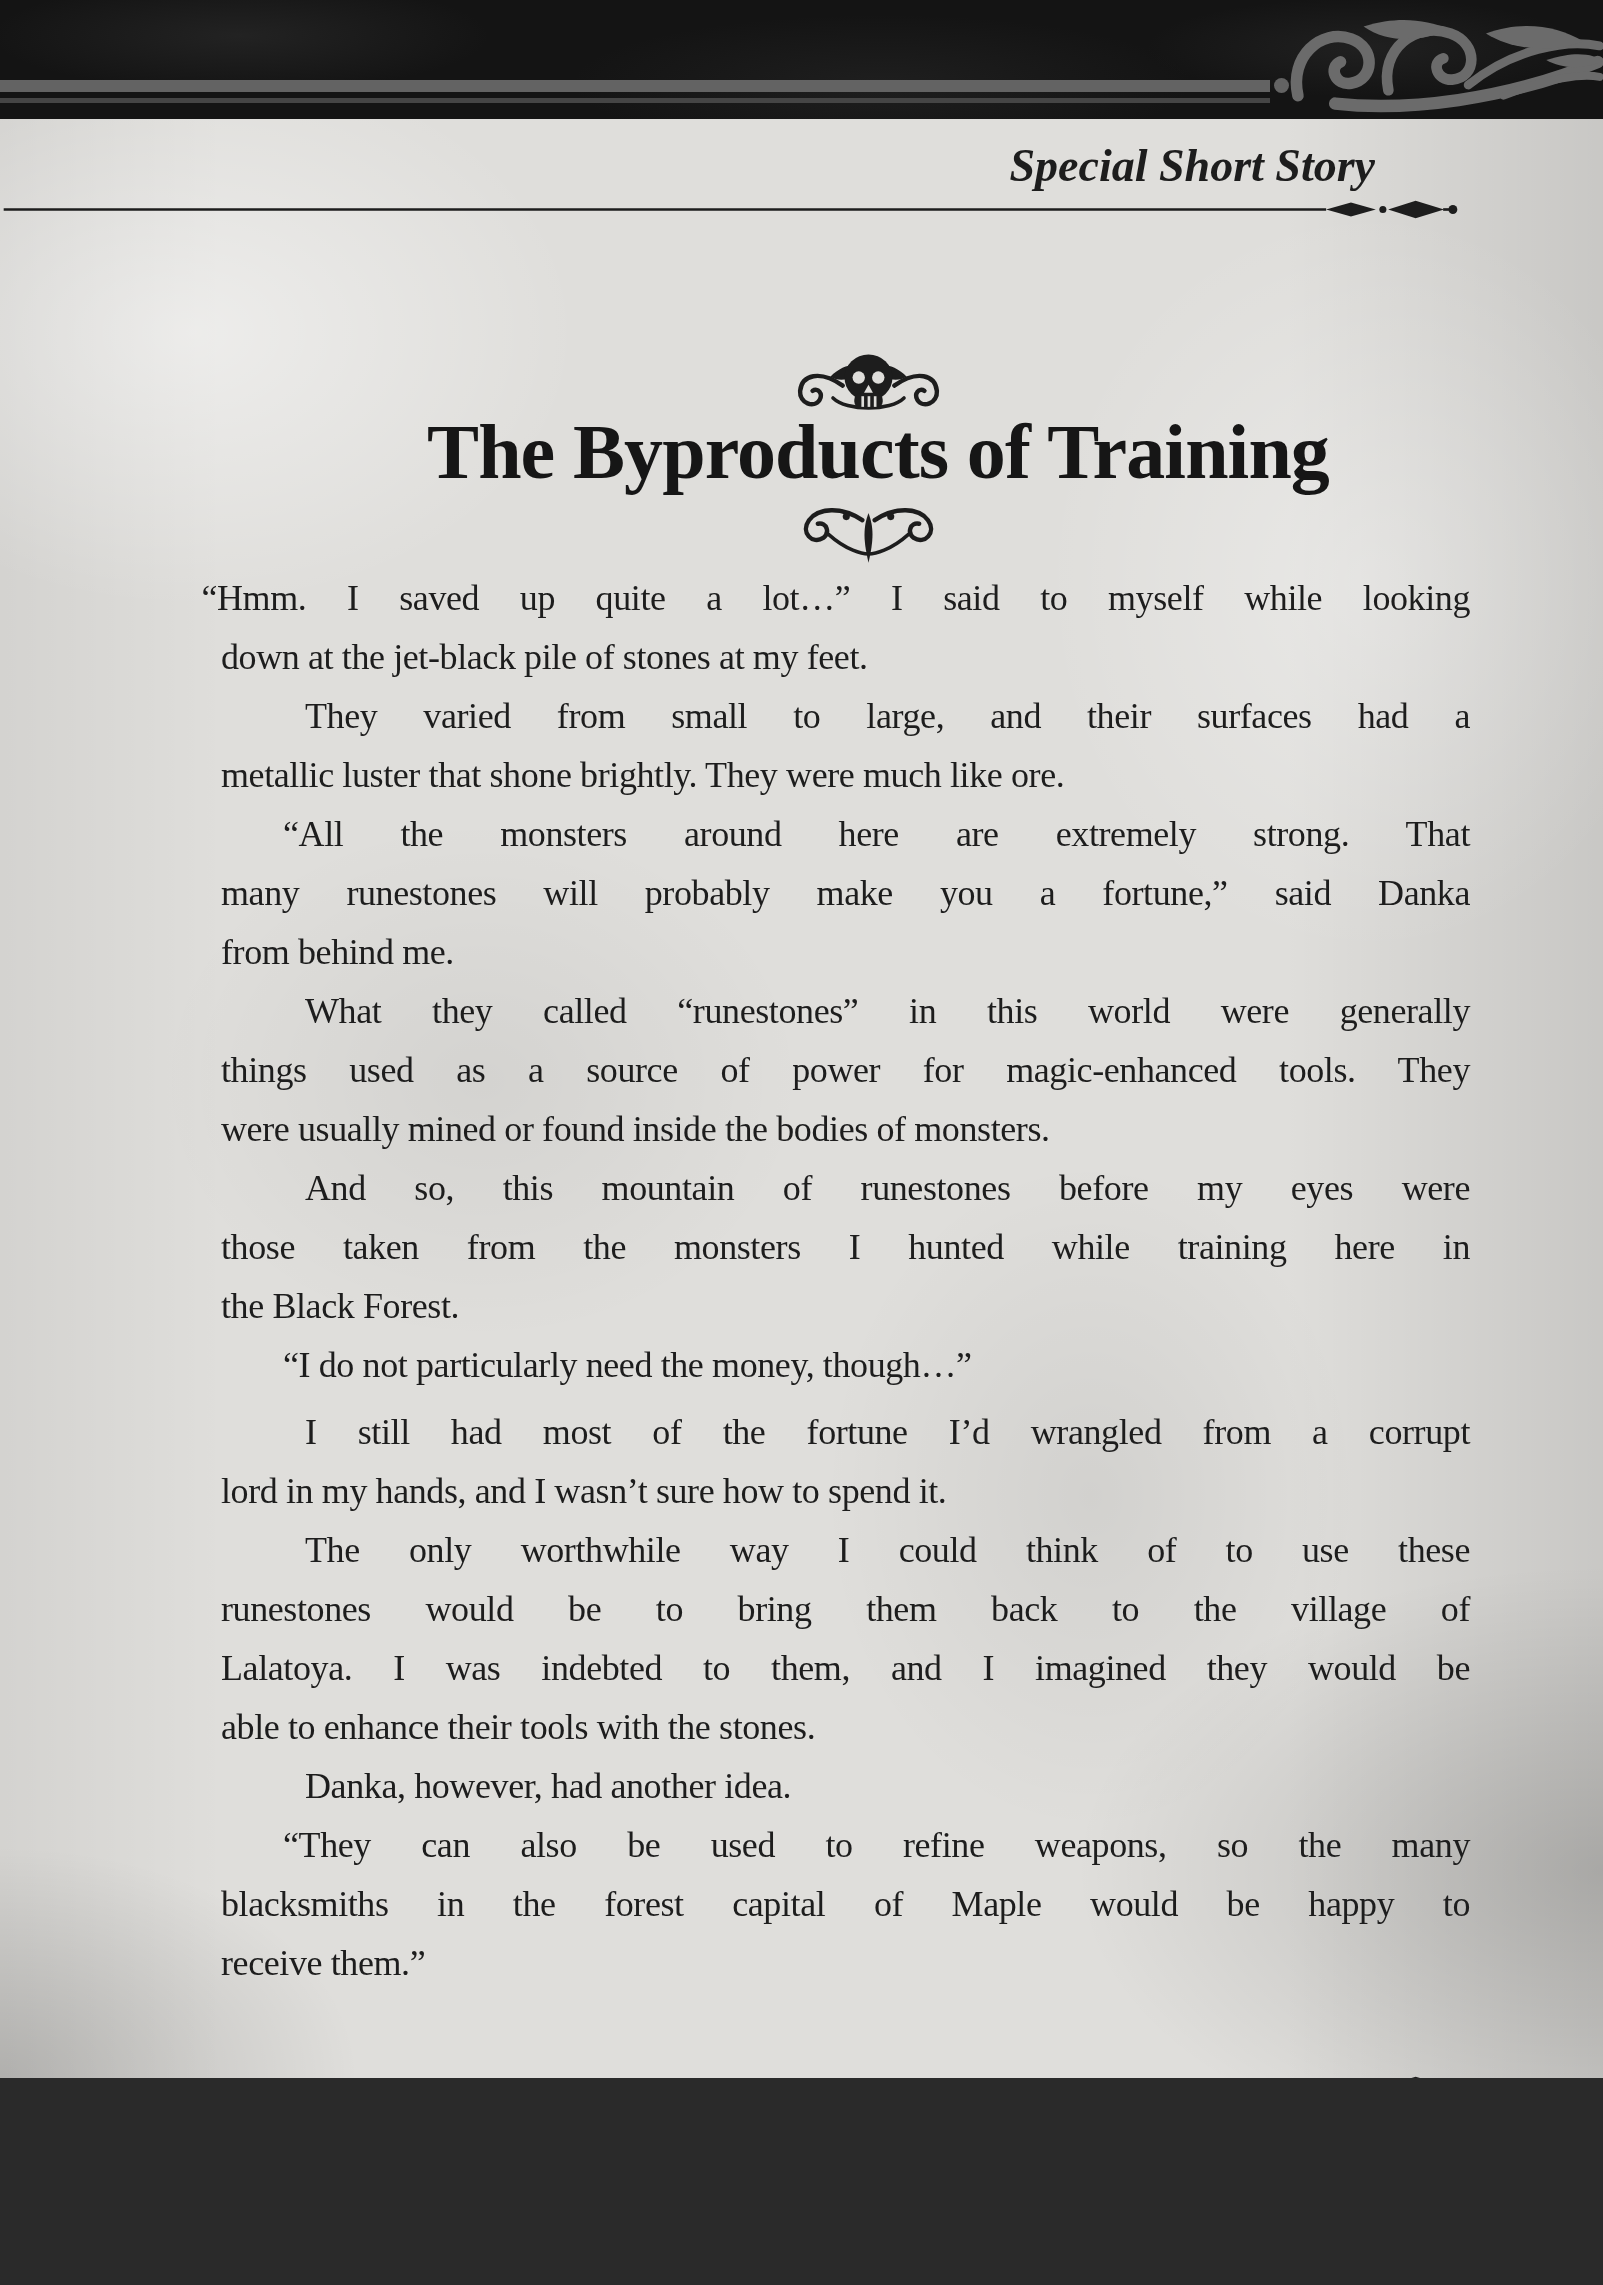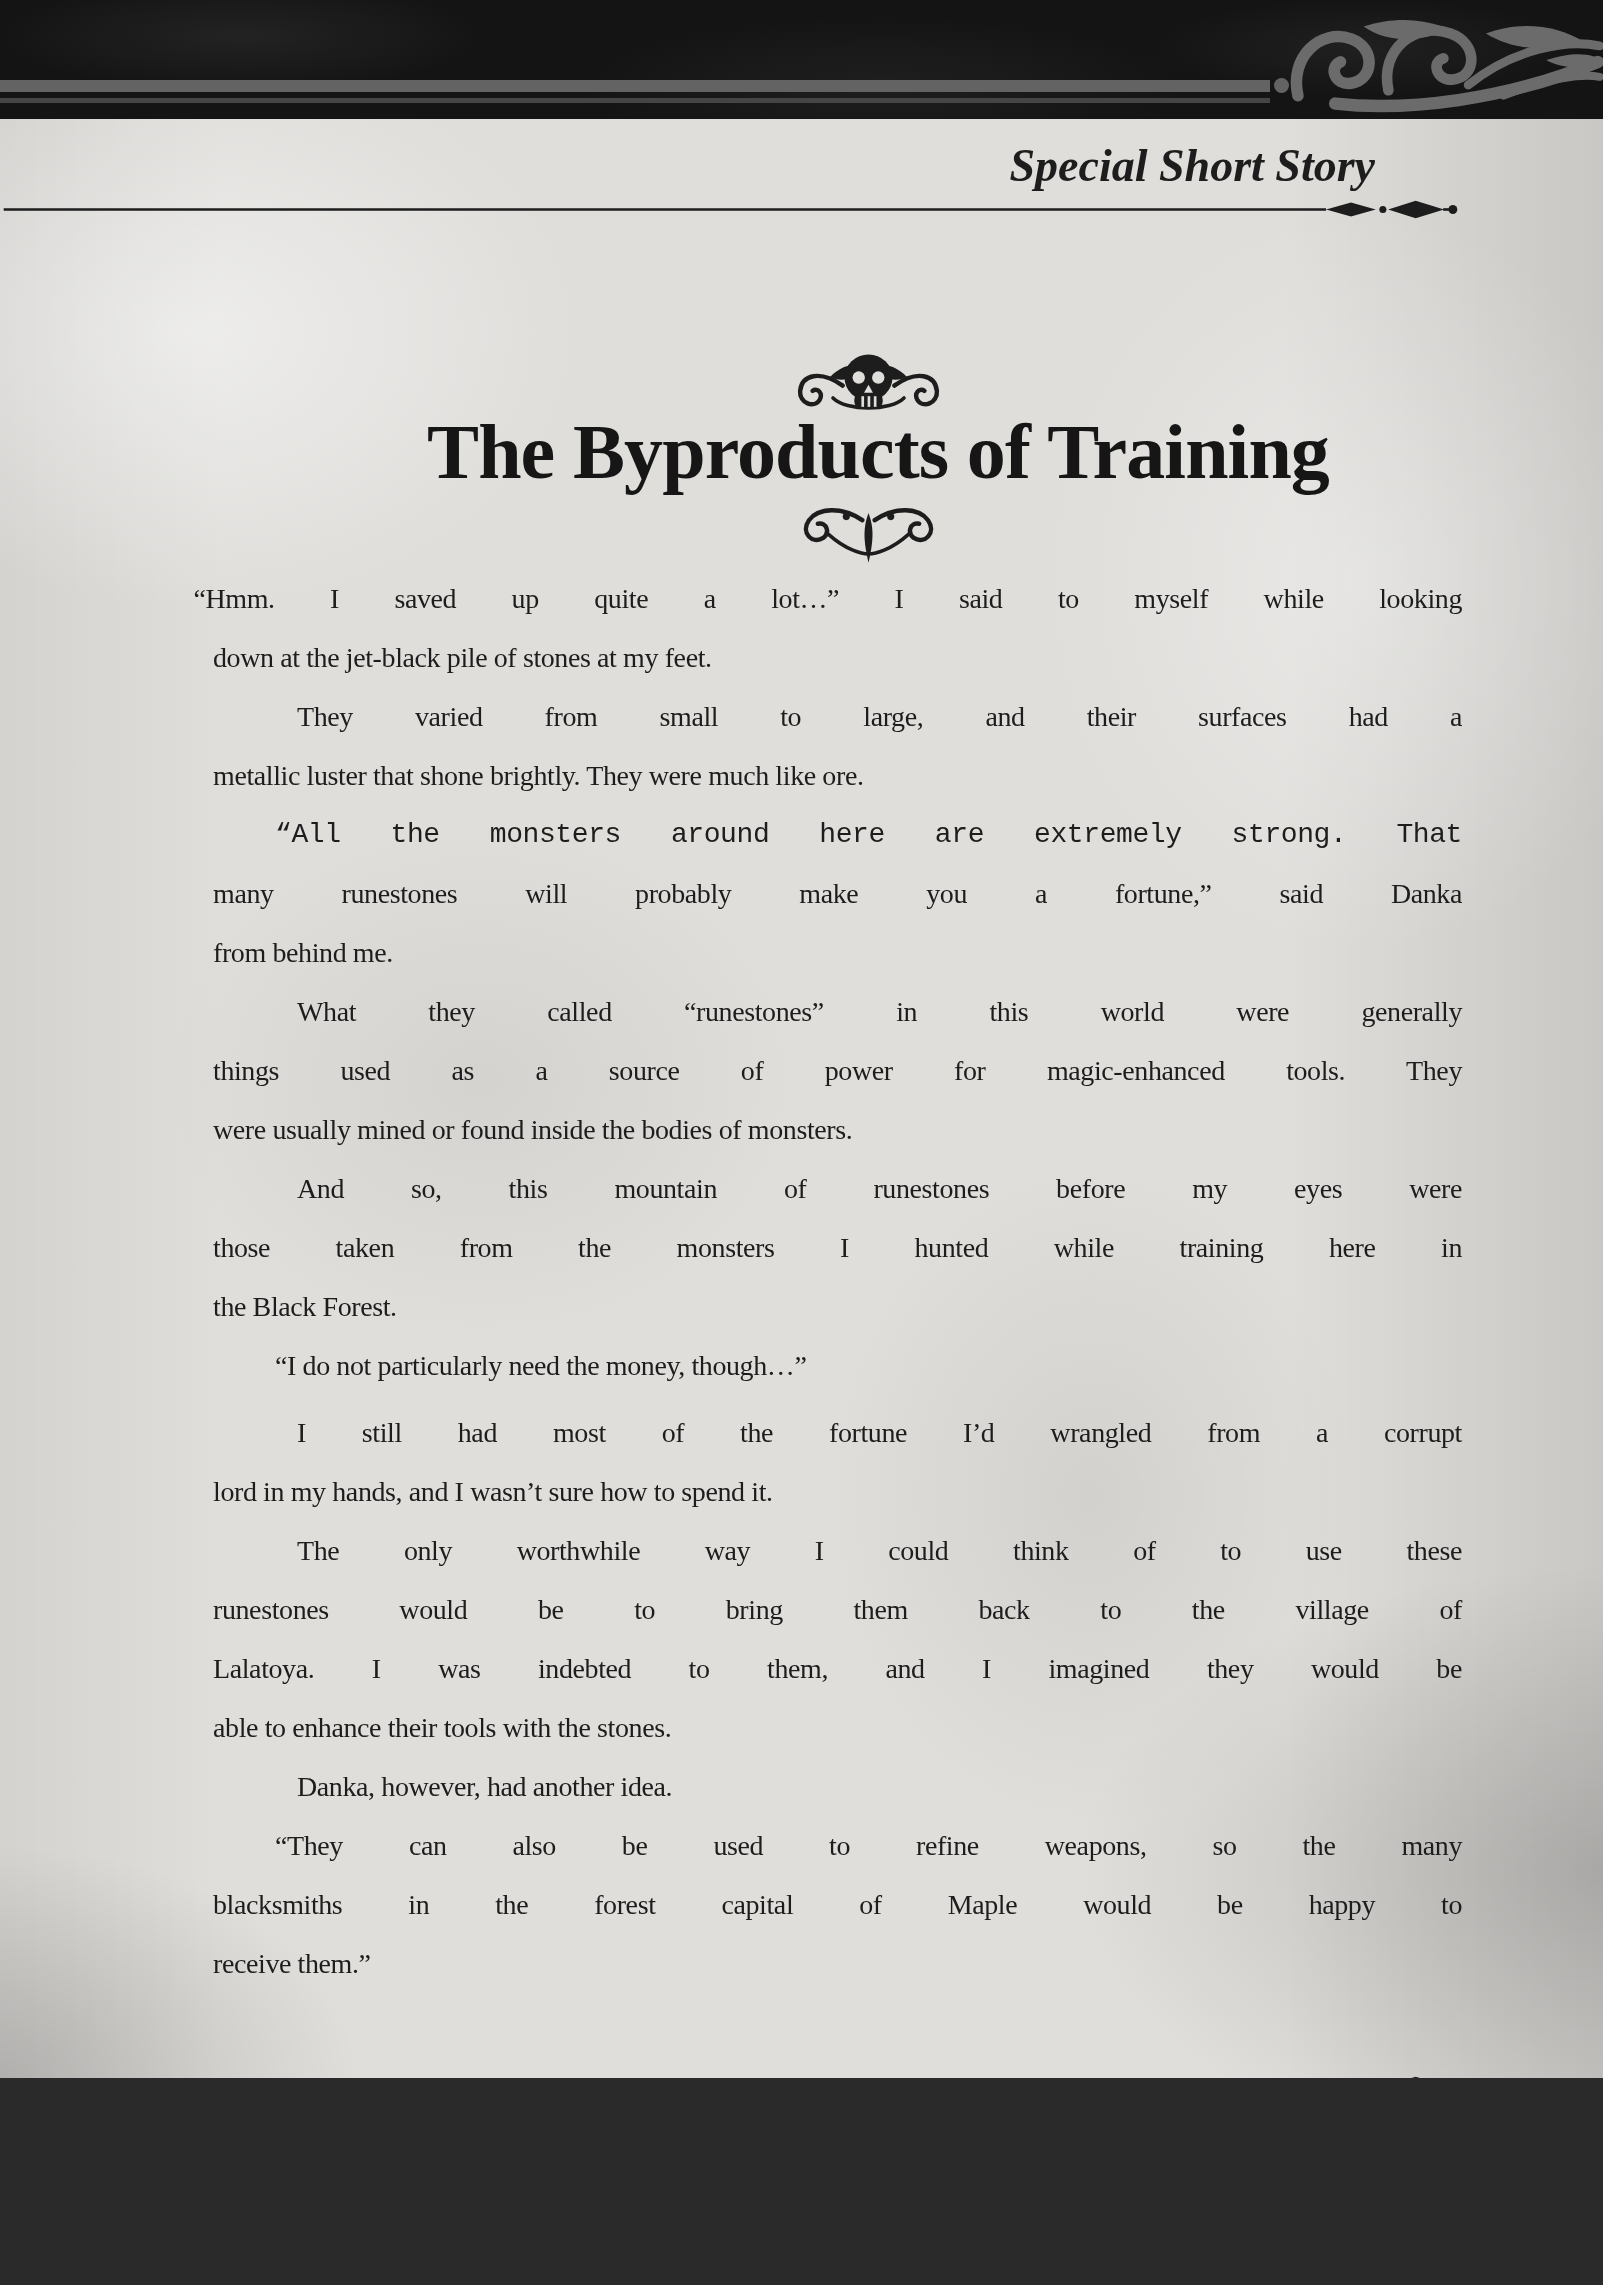"“Hmm. I saved up quite" .body { font-size: 28px -> 36px; left: 213px -> 221px }
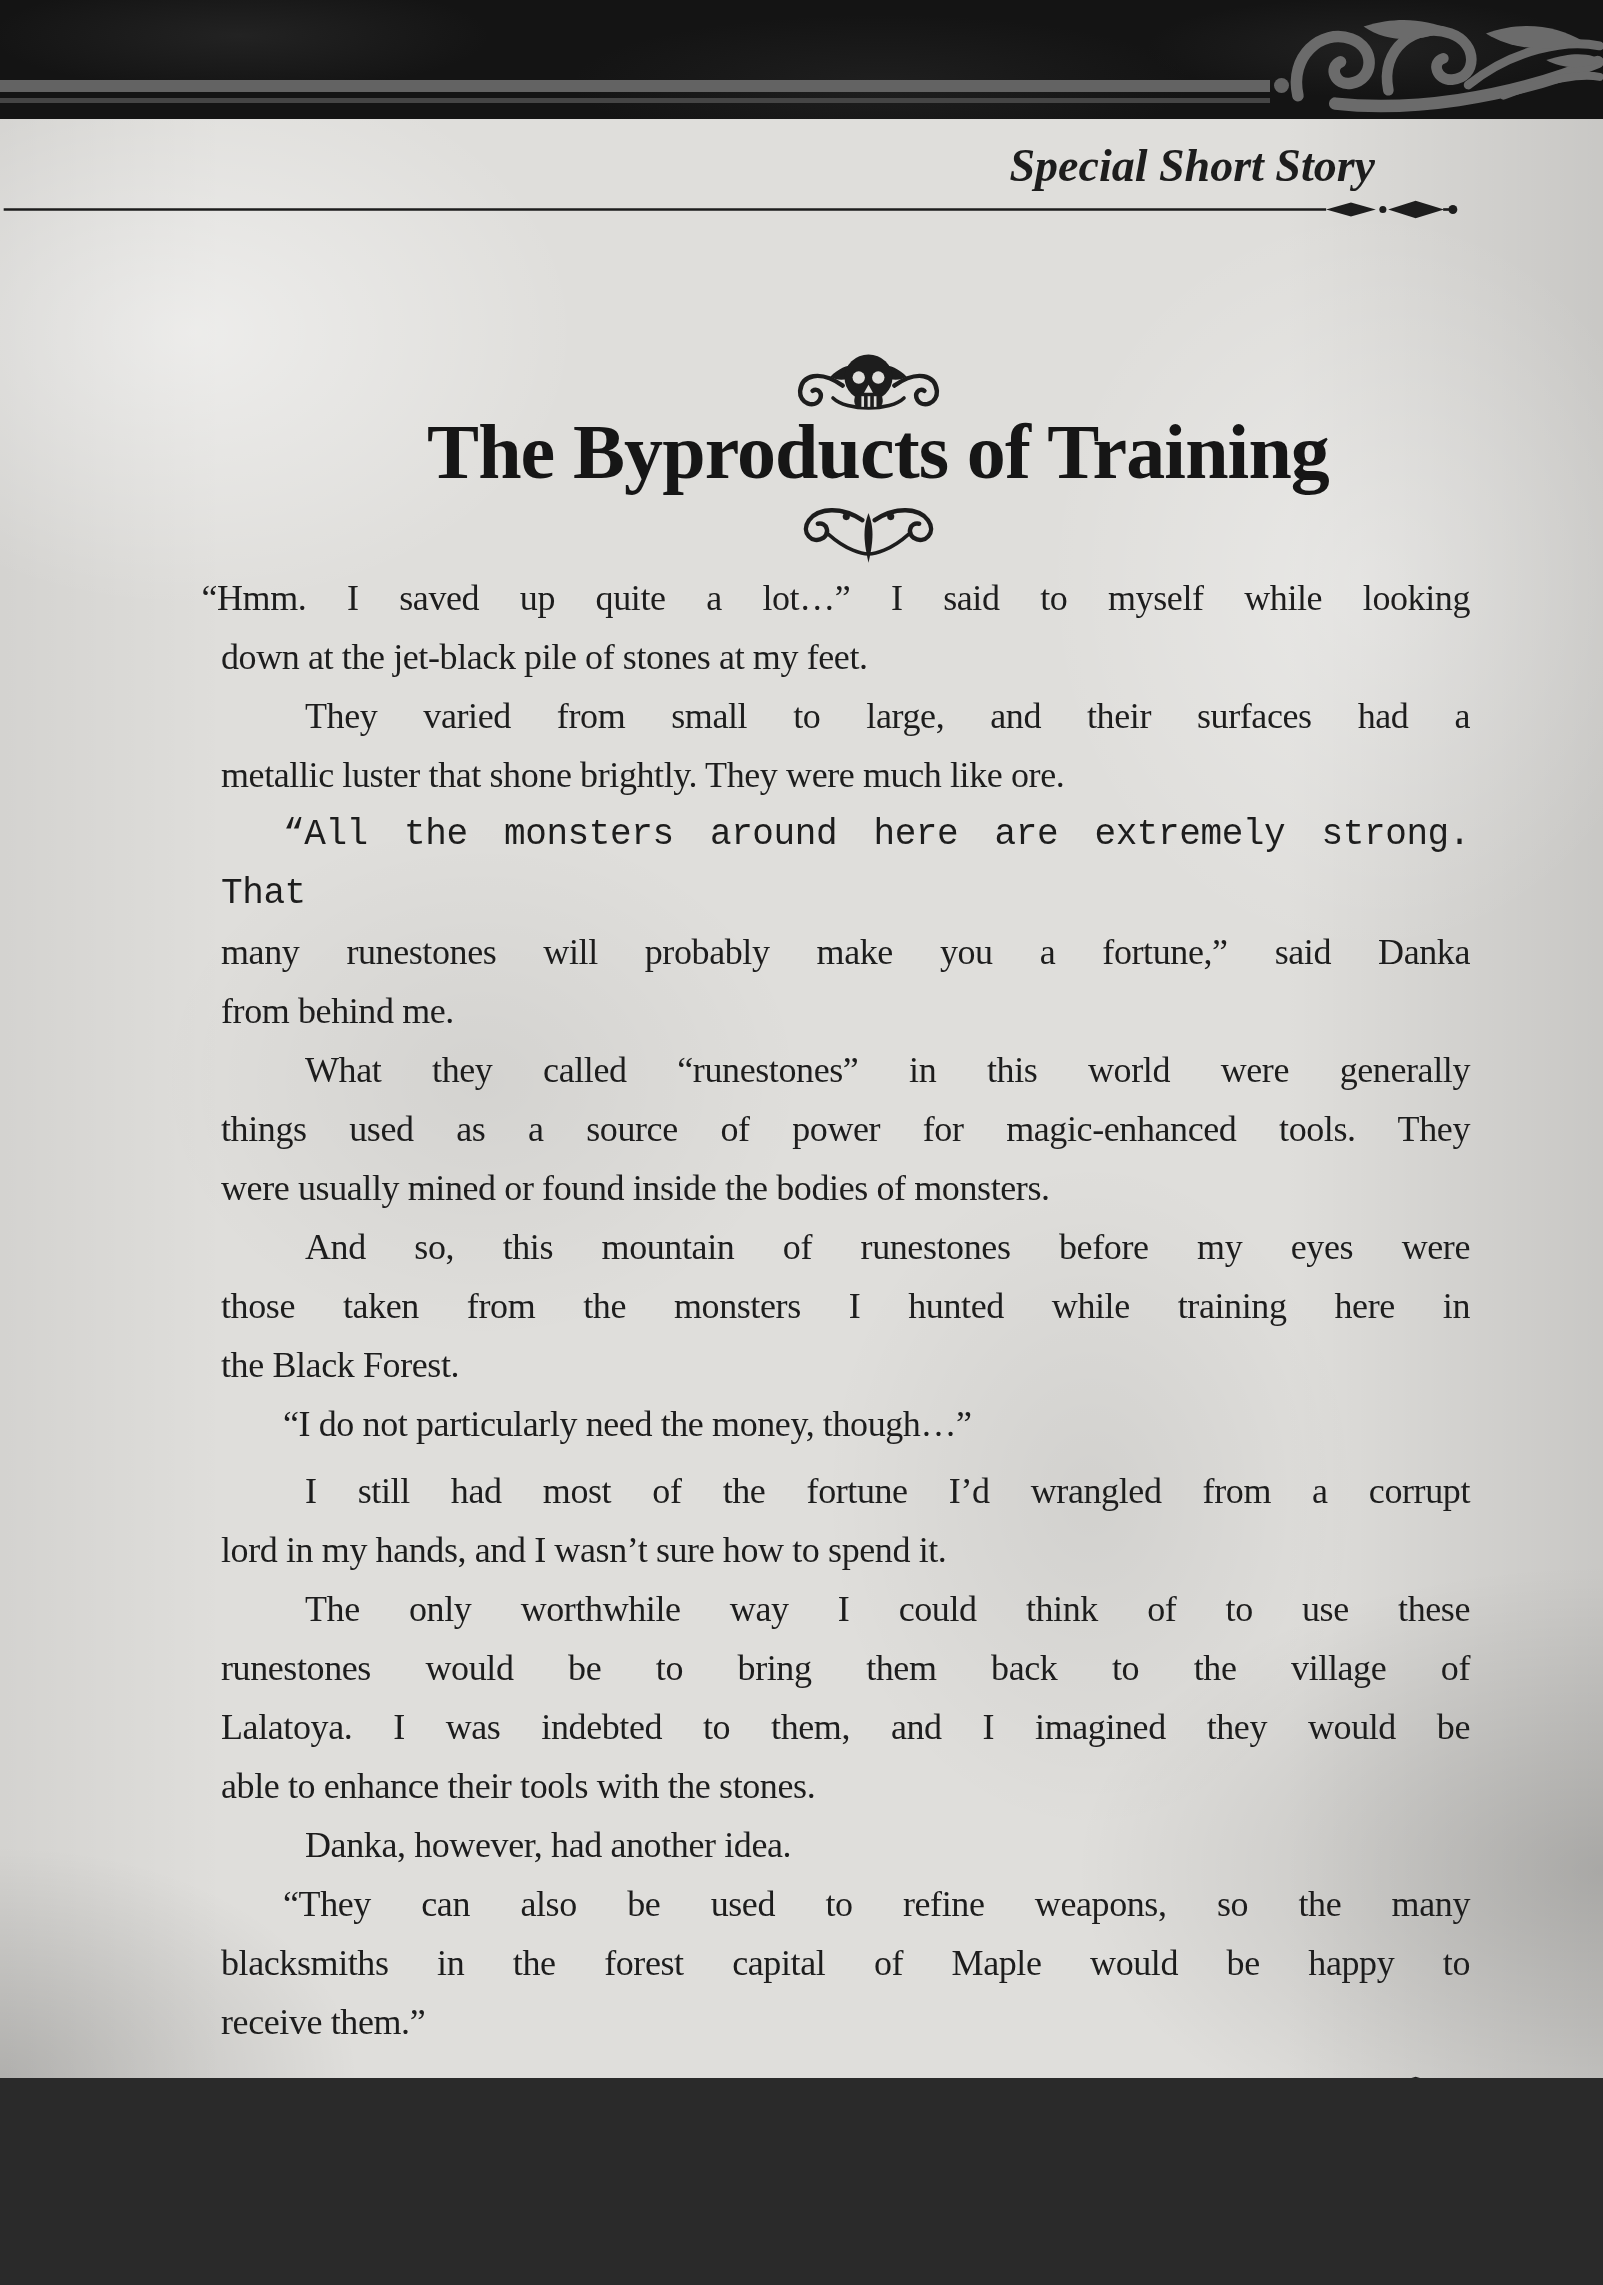"“All the monsters around here" div.line { font-family: Liberation Mono, monospace -> none }
